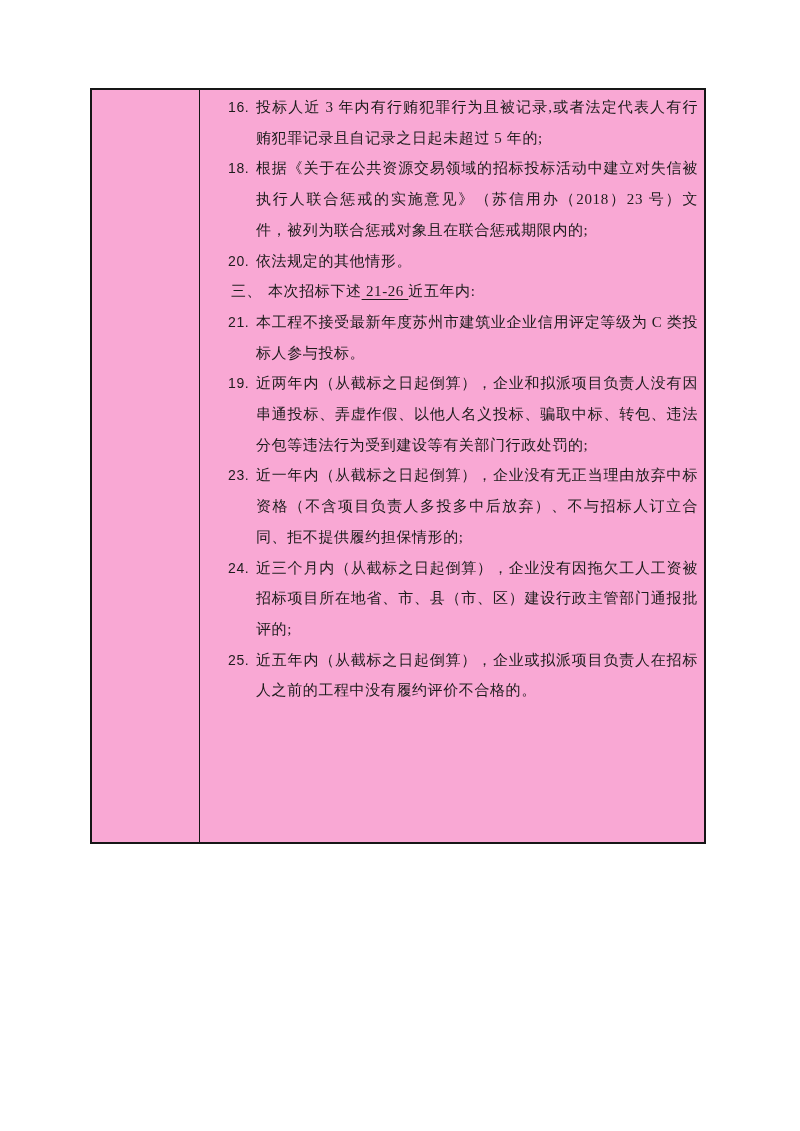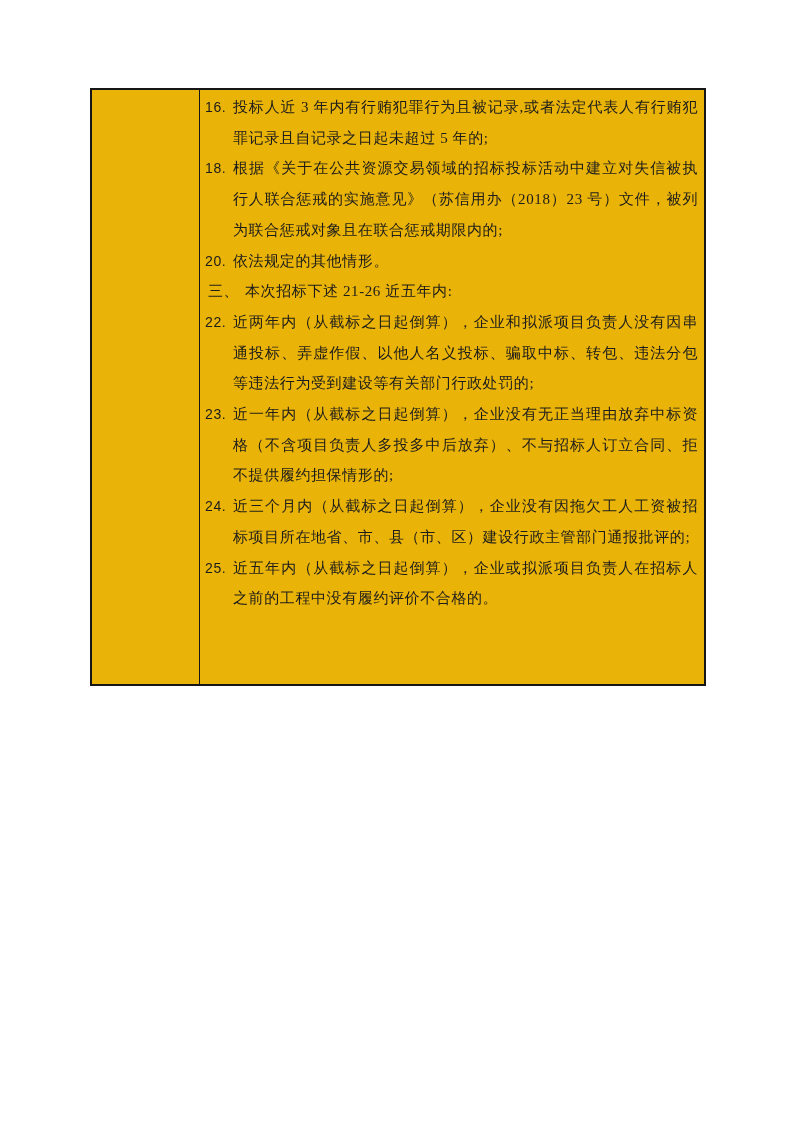"16." .doc-table { background: #eab308 -> #f9a8d4; gap: none -> 23px; height: 598px -> 756px }
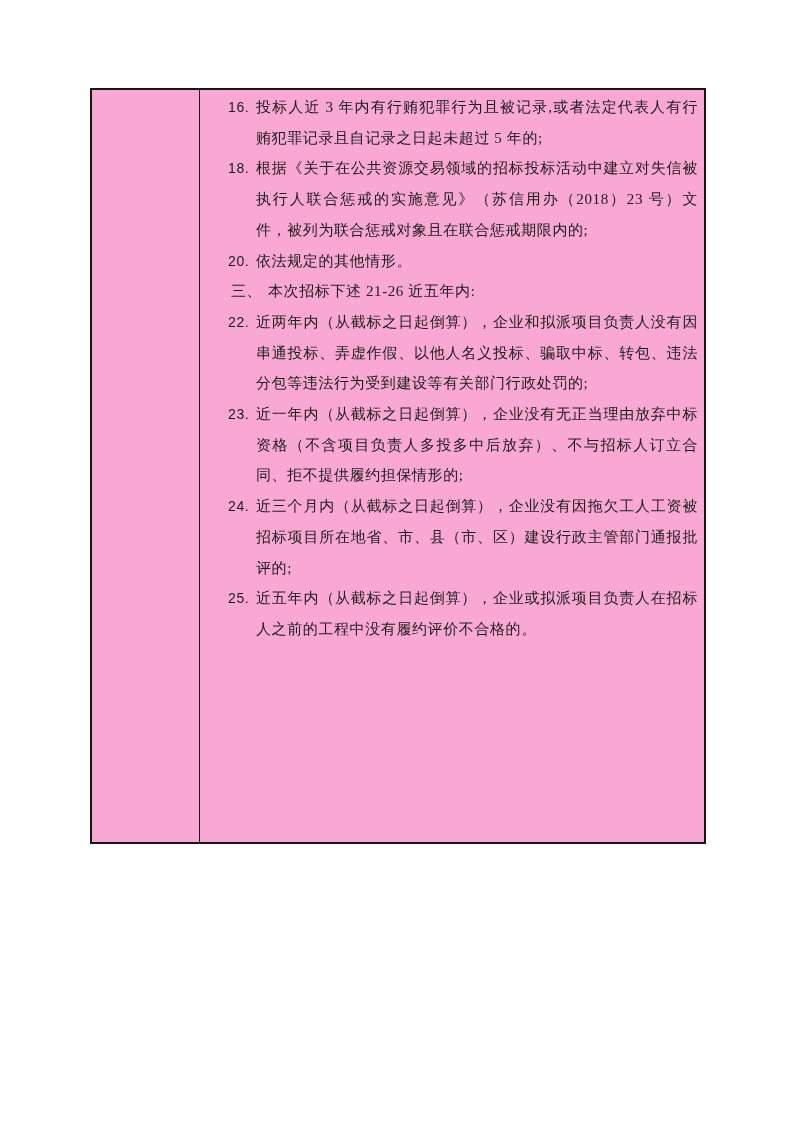"21-26" .u { text-decoration: none -> underline }
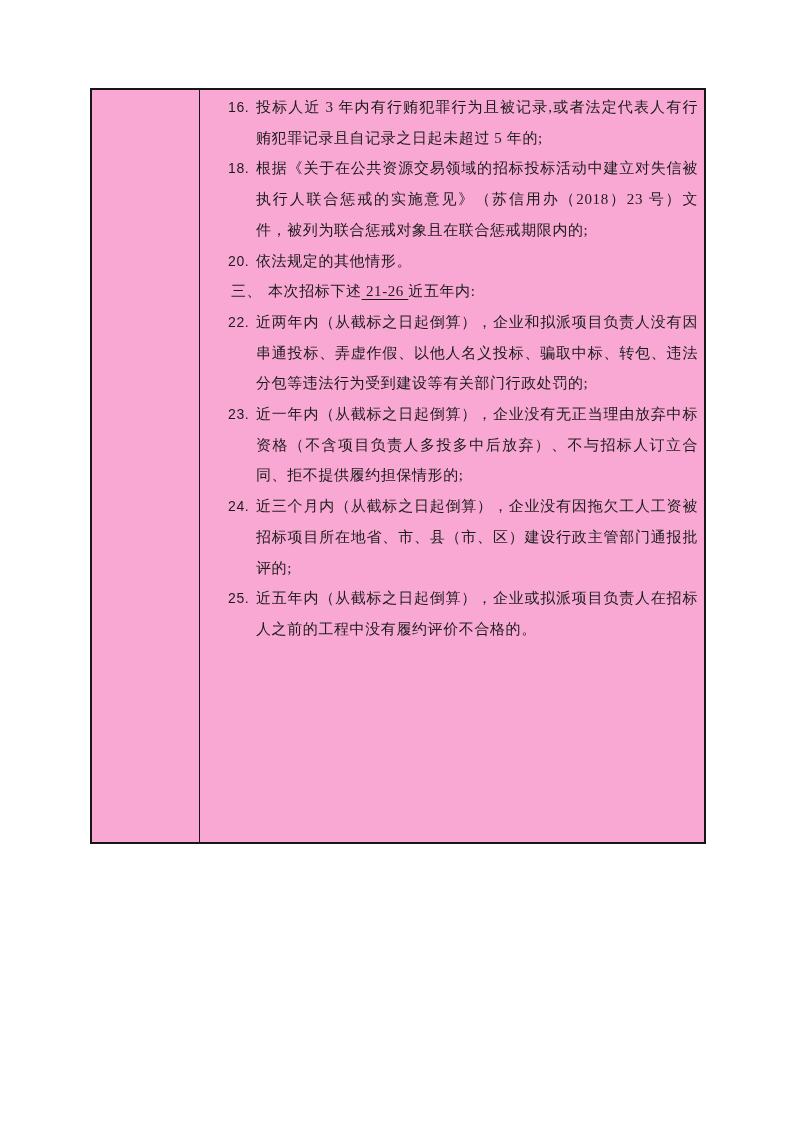"21." div.clause { html: none -> <div> <span>21.</span> <span>本工程不接受最新年度苏州市建筑业企业信用评定等级为 C 类投标人参与投标。</span> </div> }
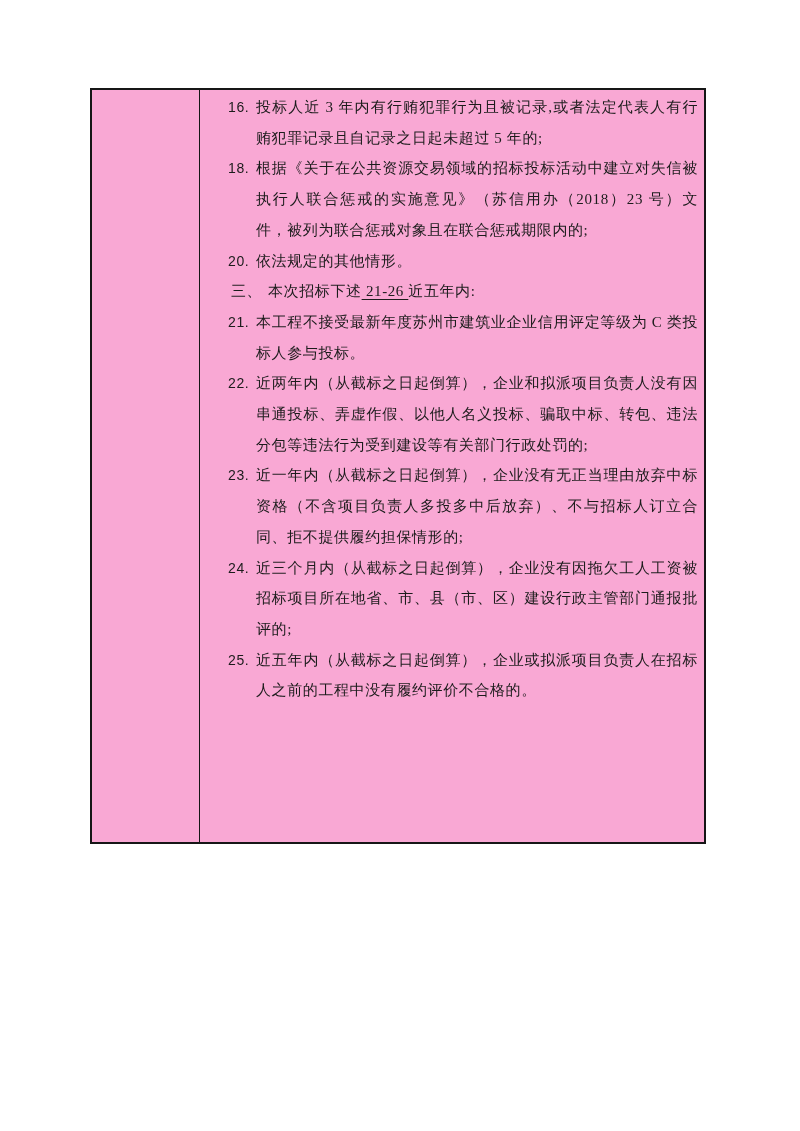"22." span.num { text: 22 -> 19 }
